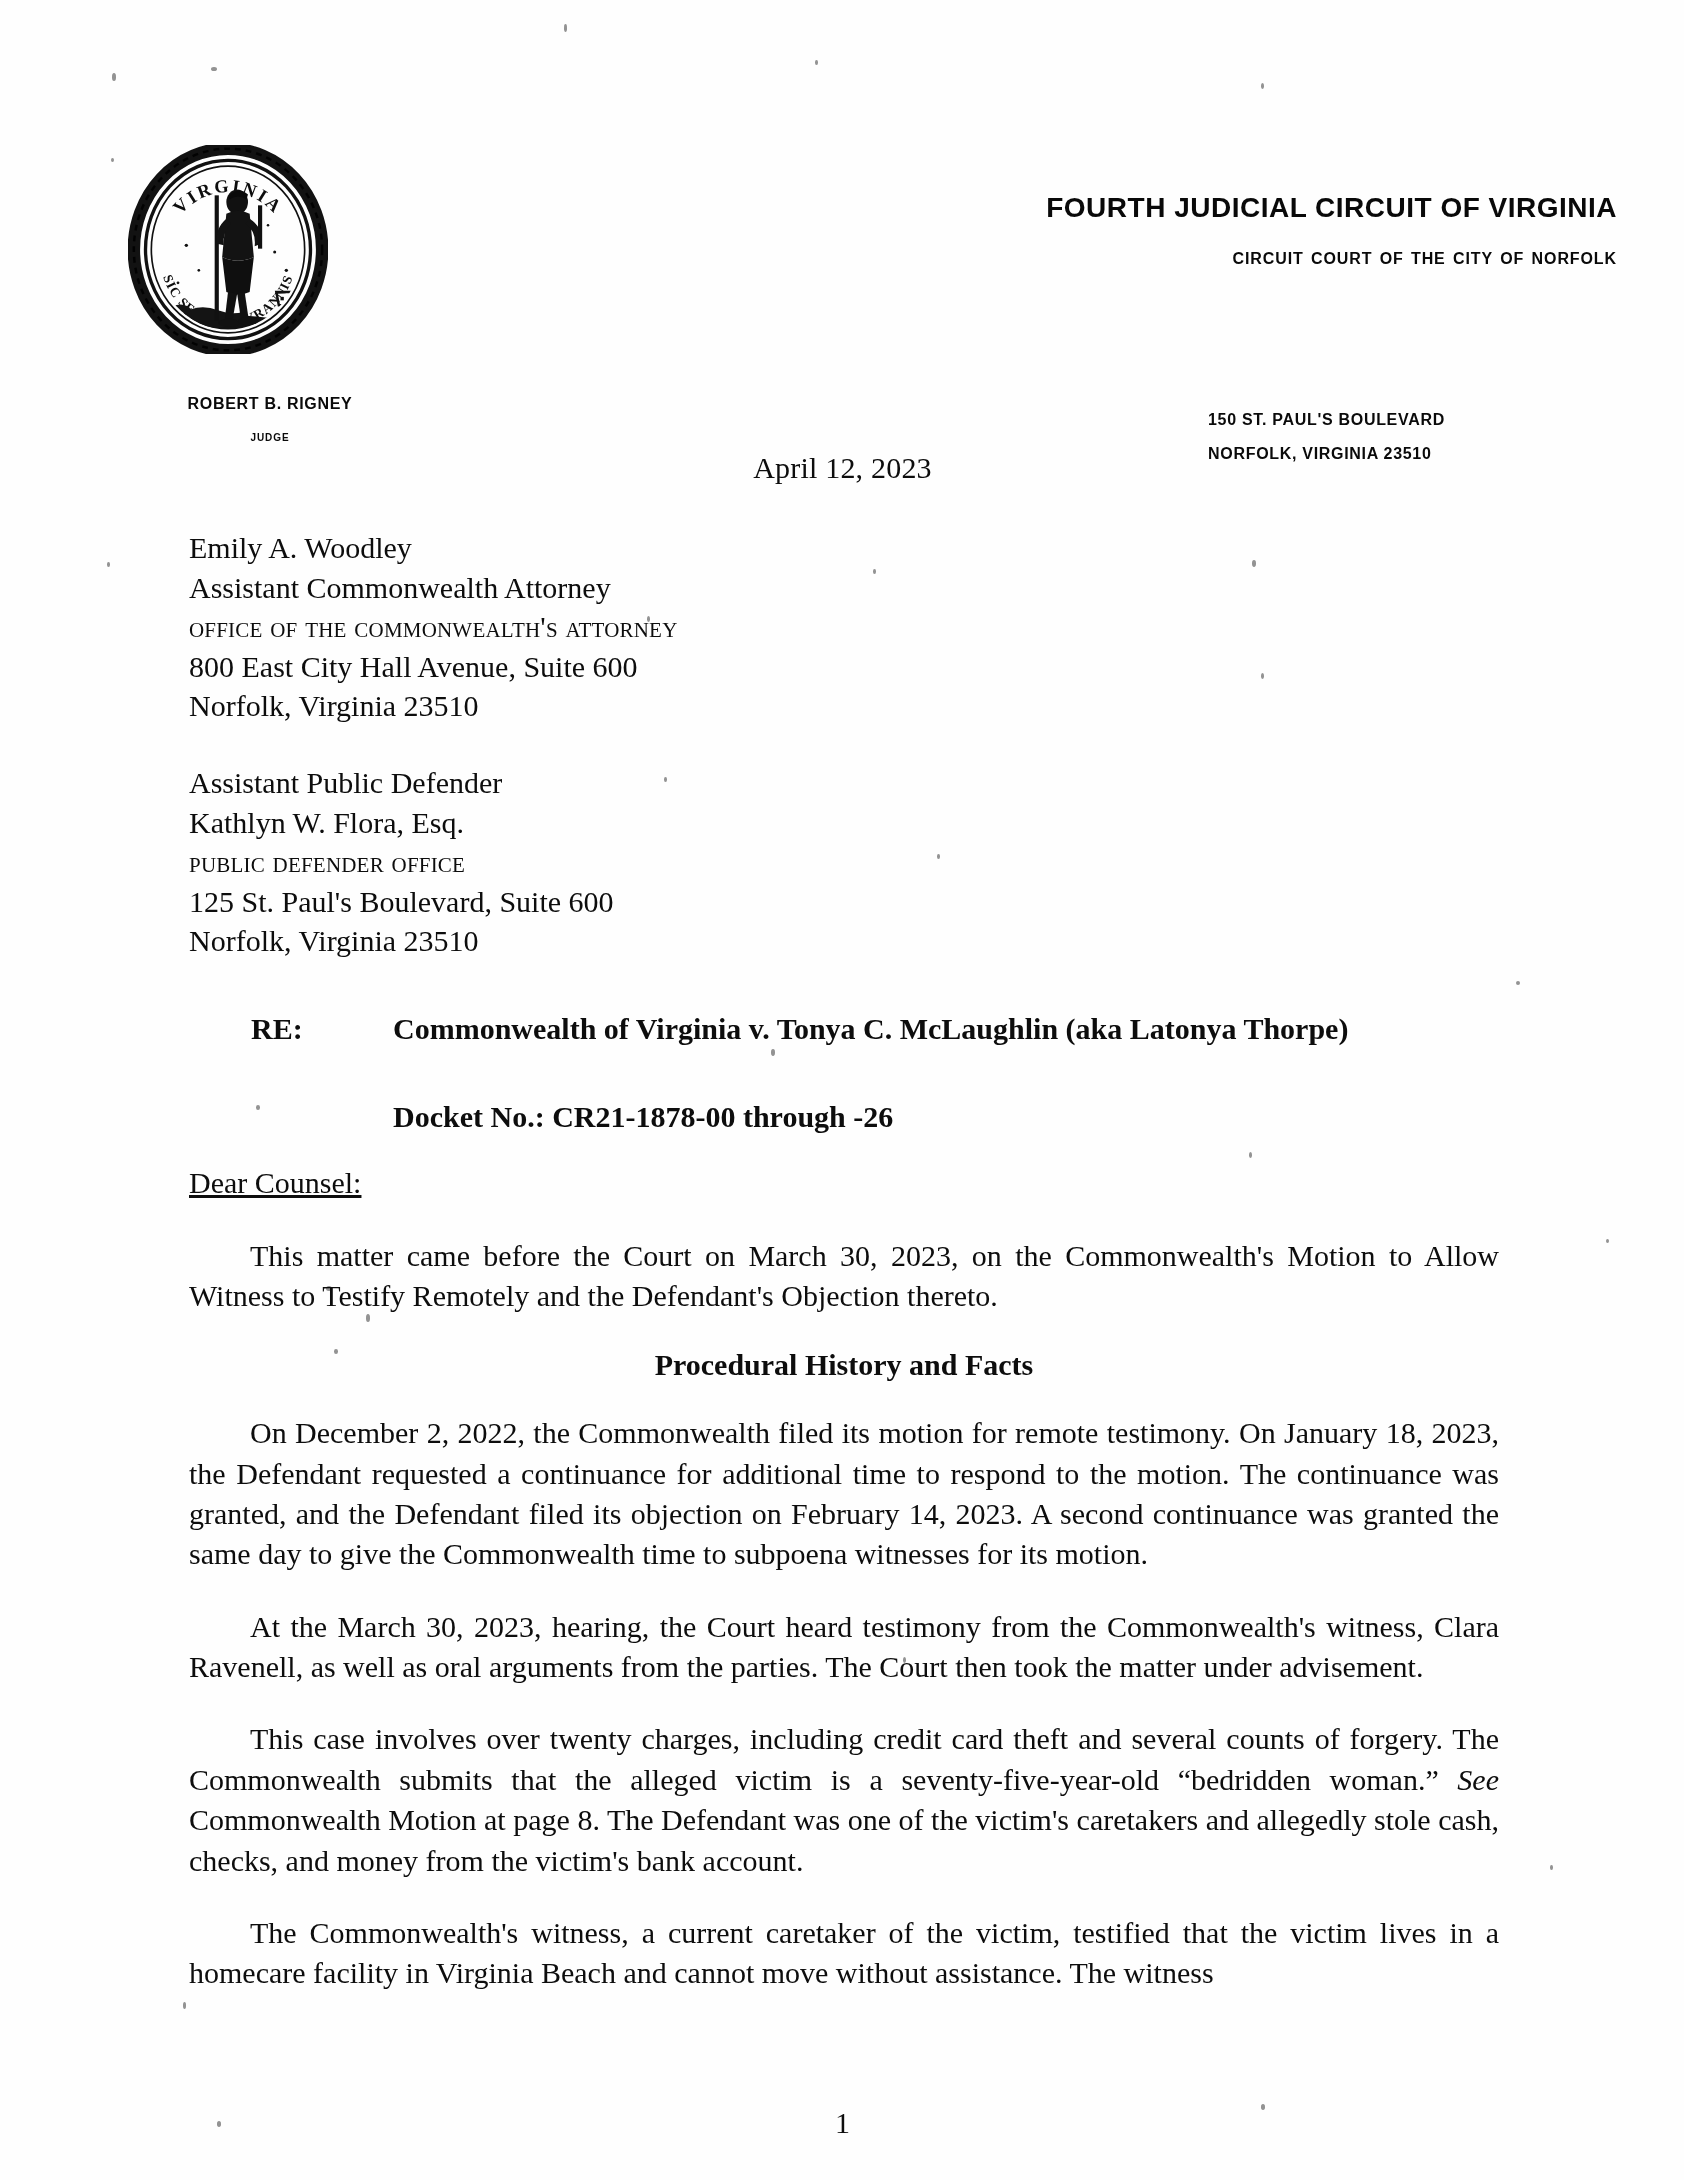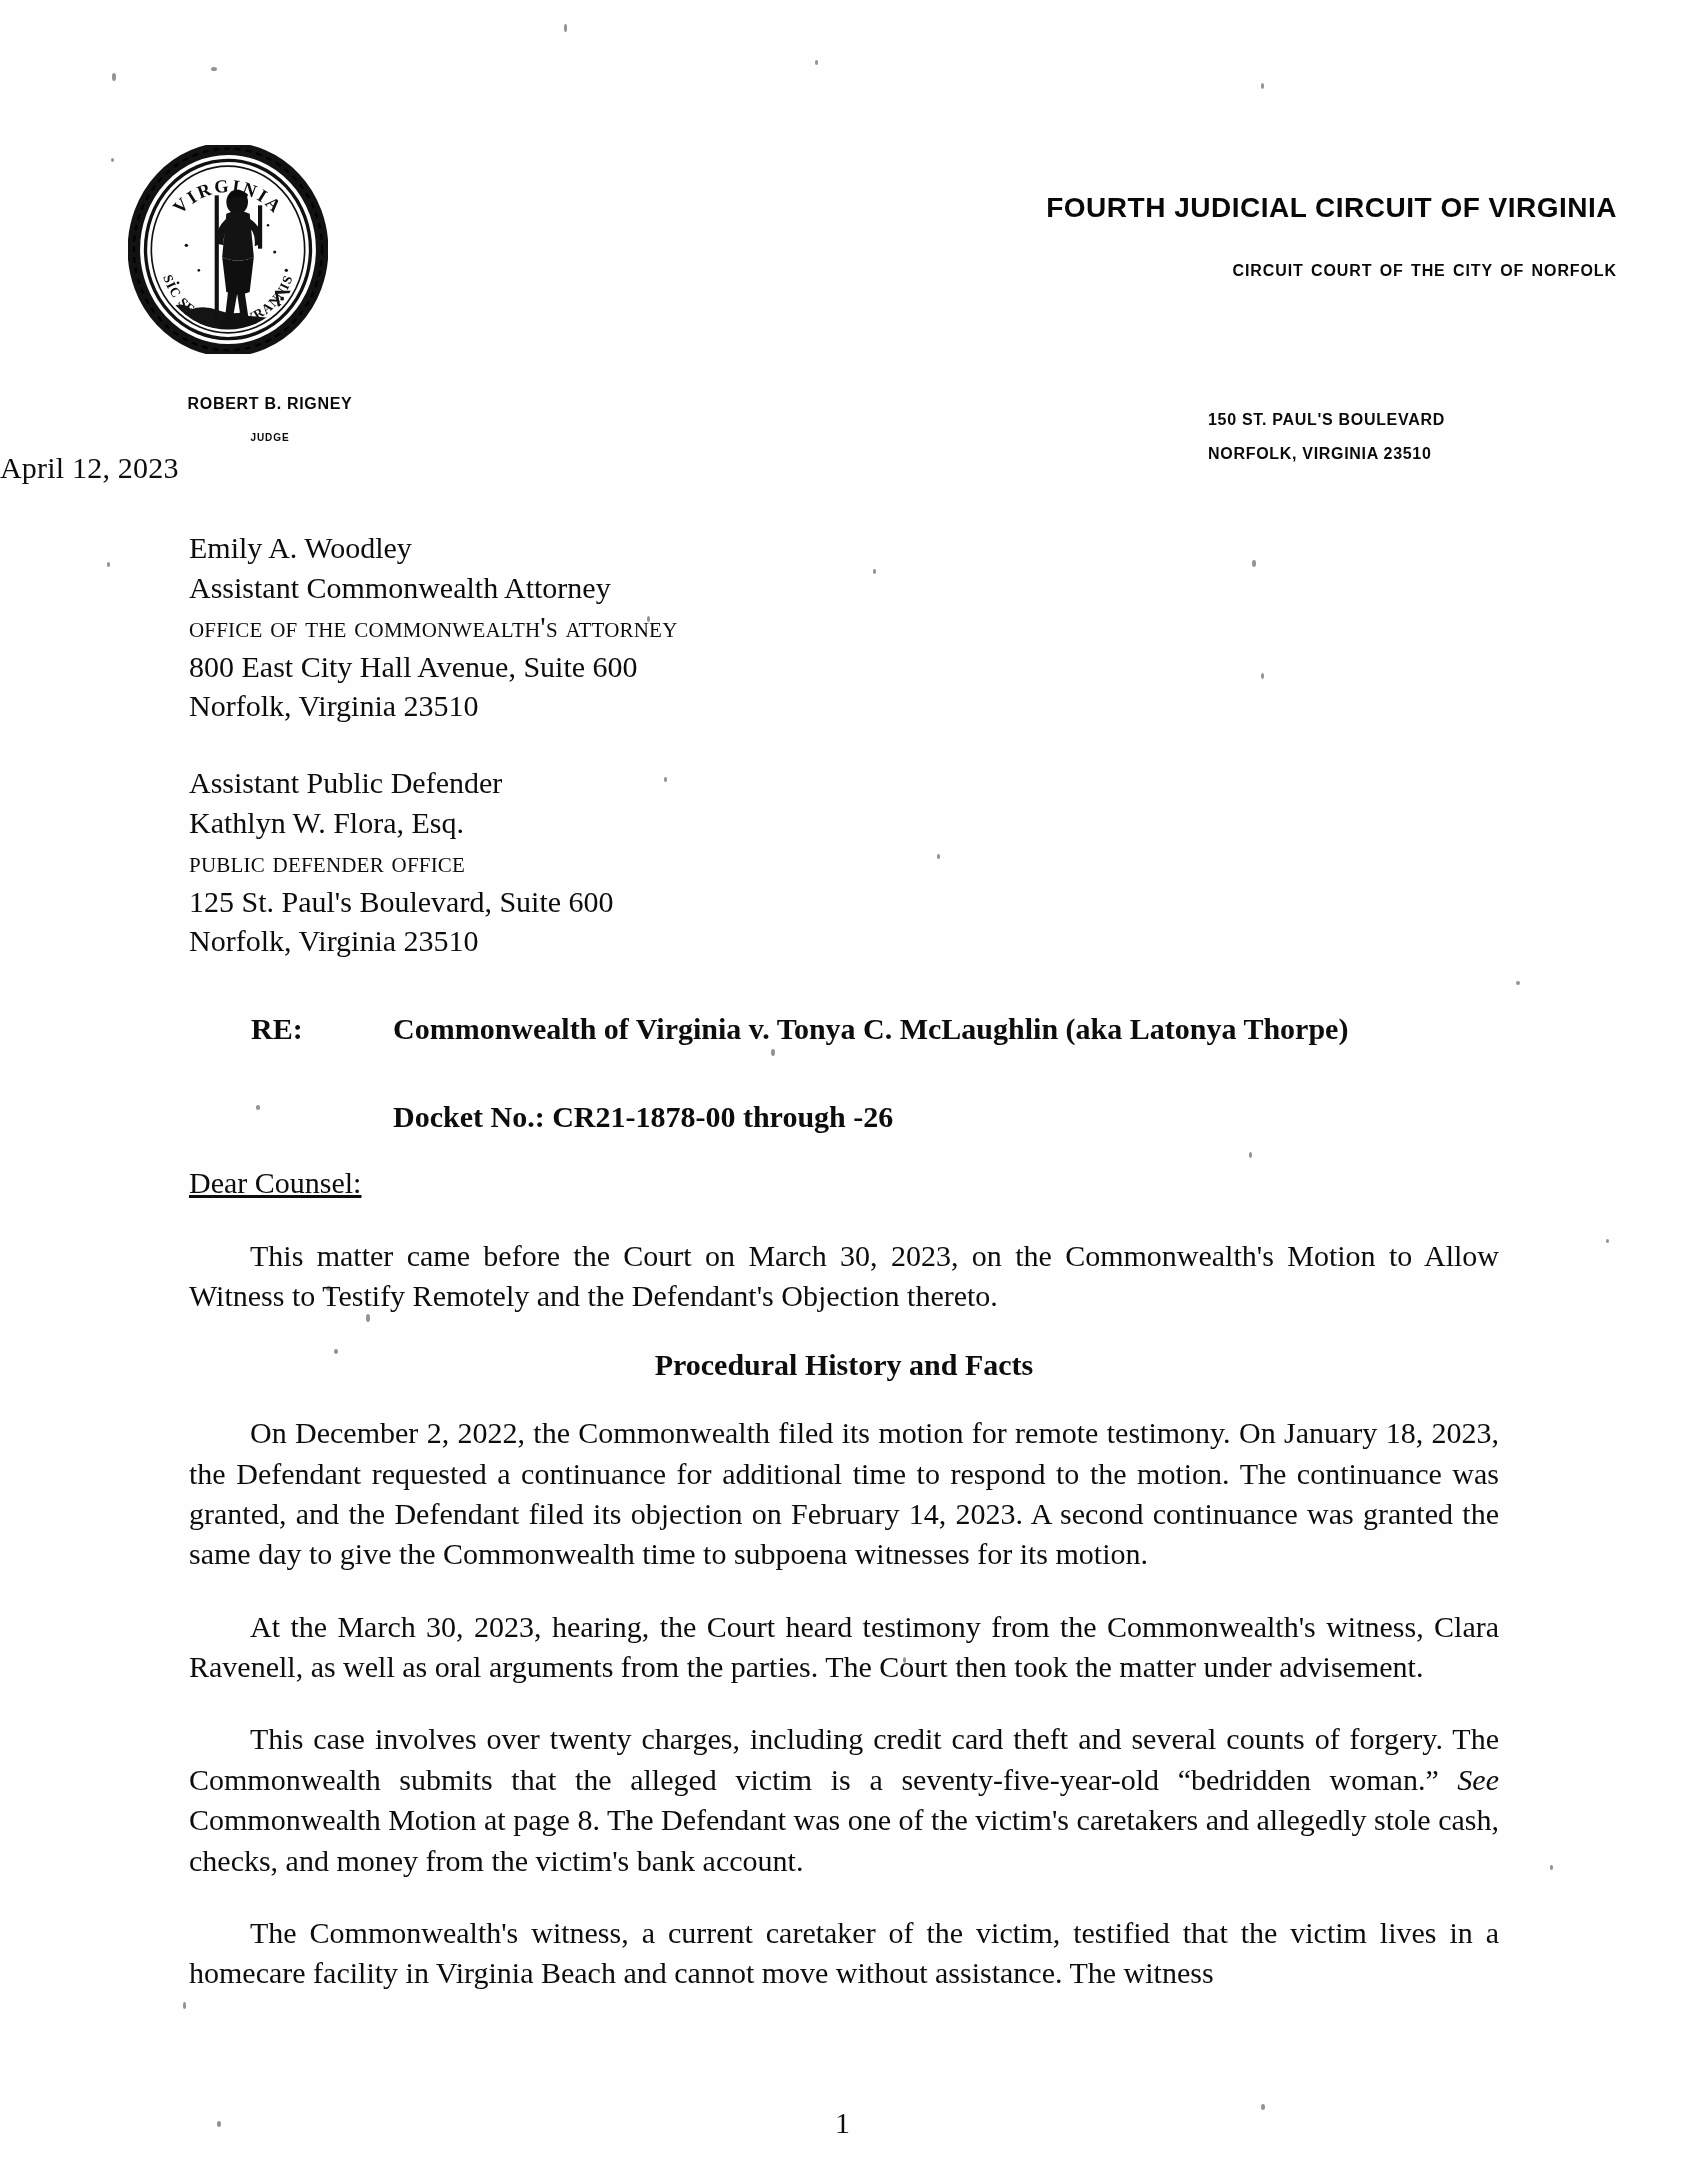"circuit court of the city" .court-line-2 { margin-top: 31px -> 19px }
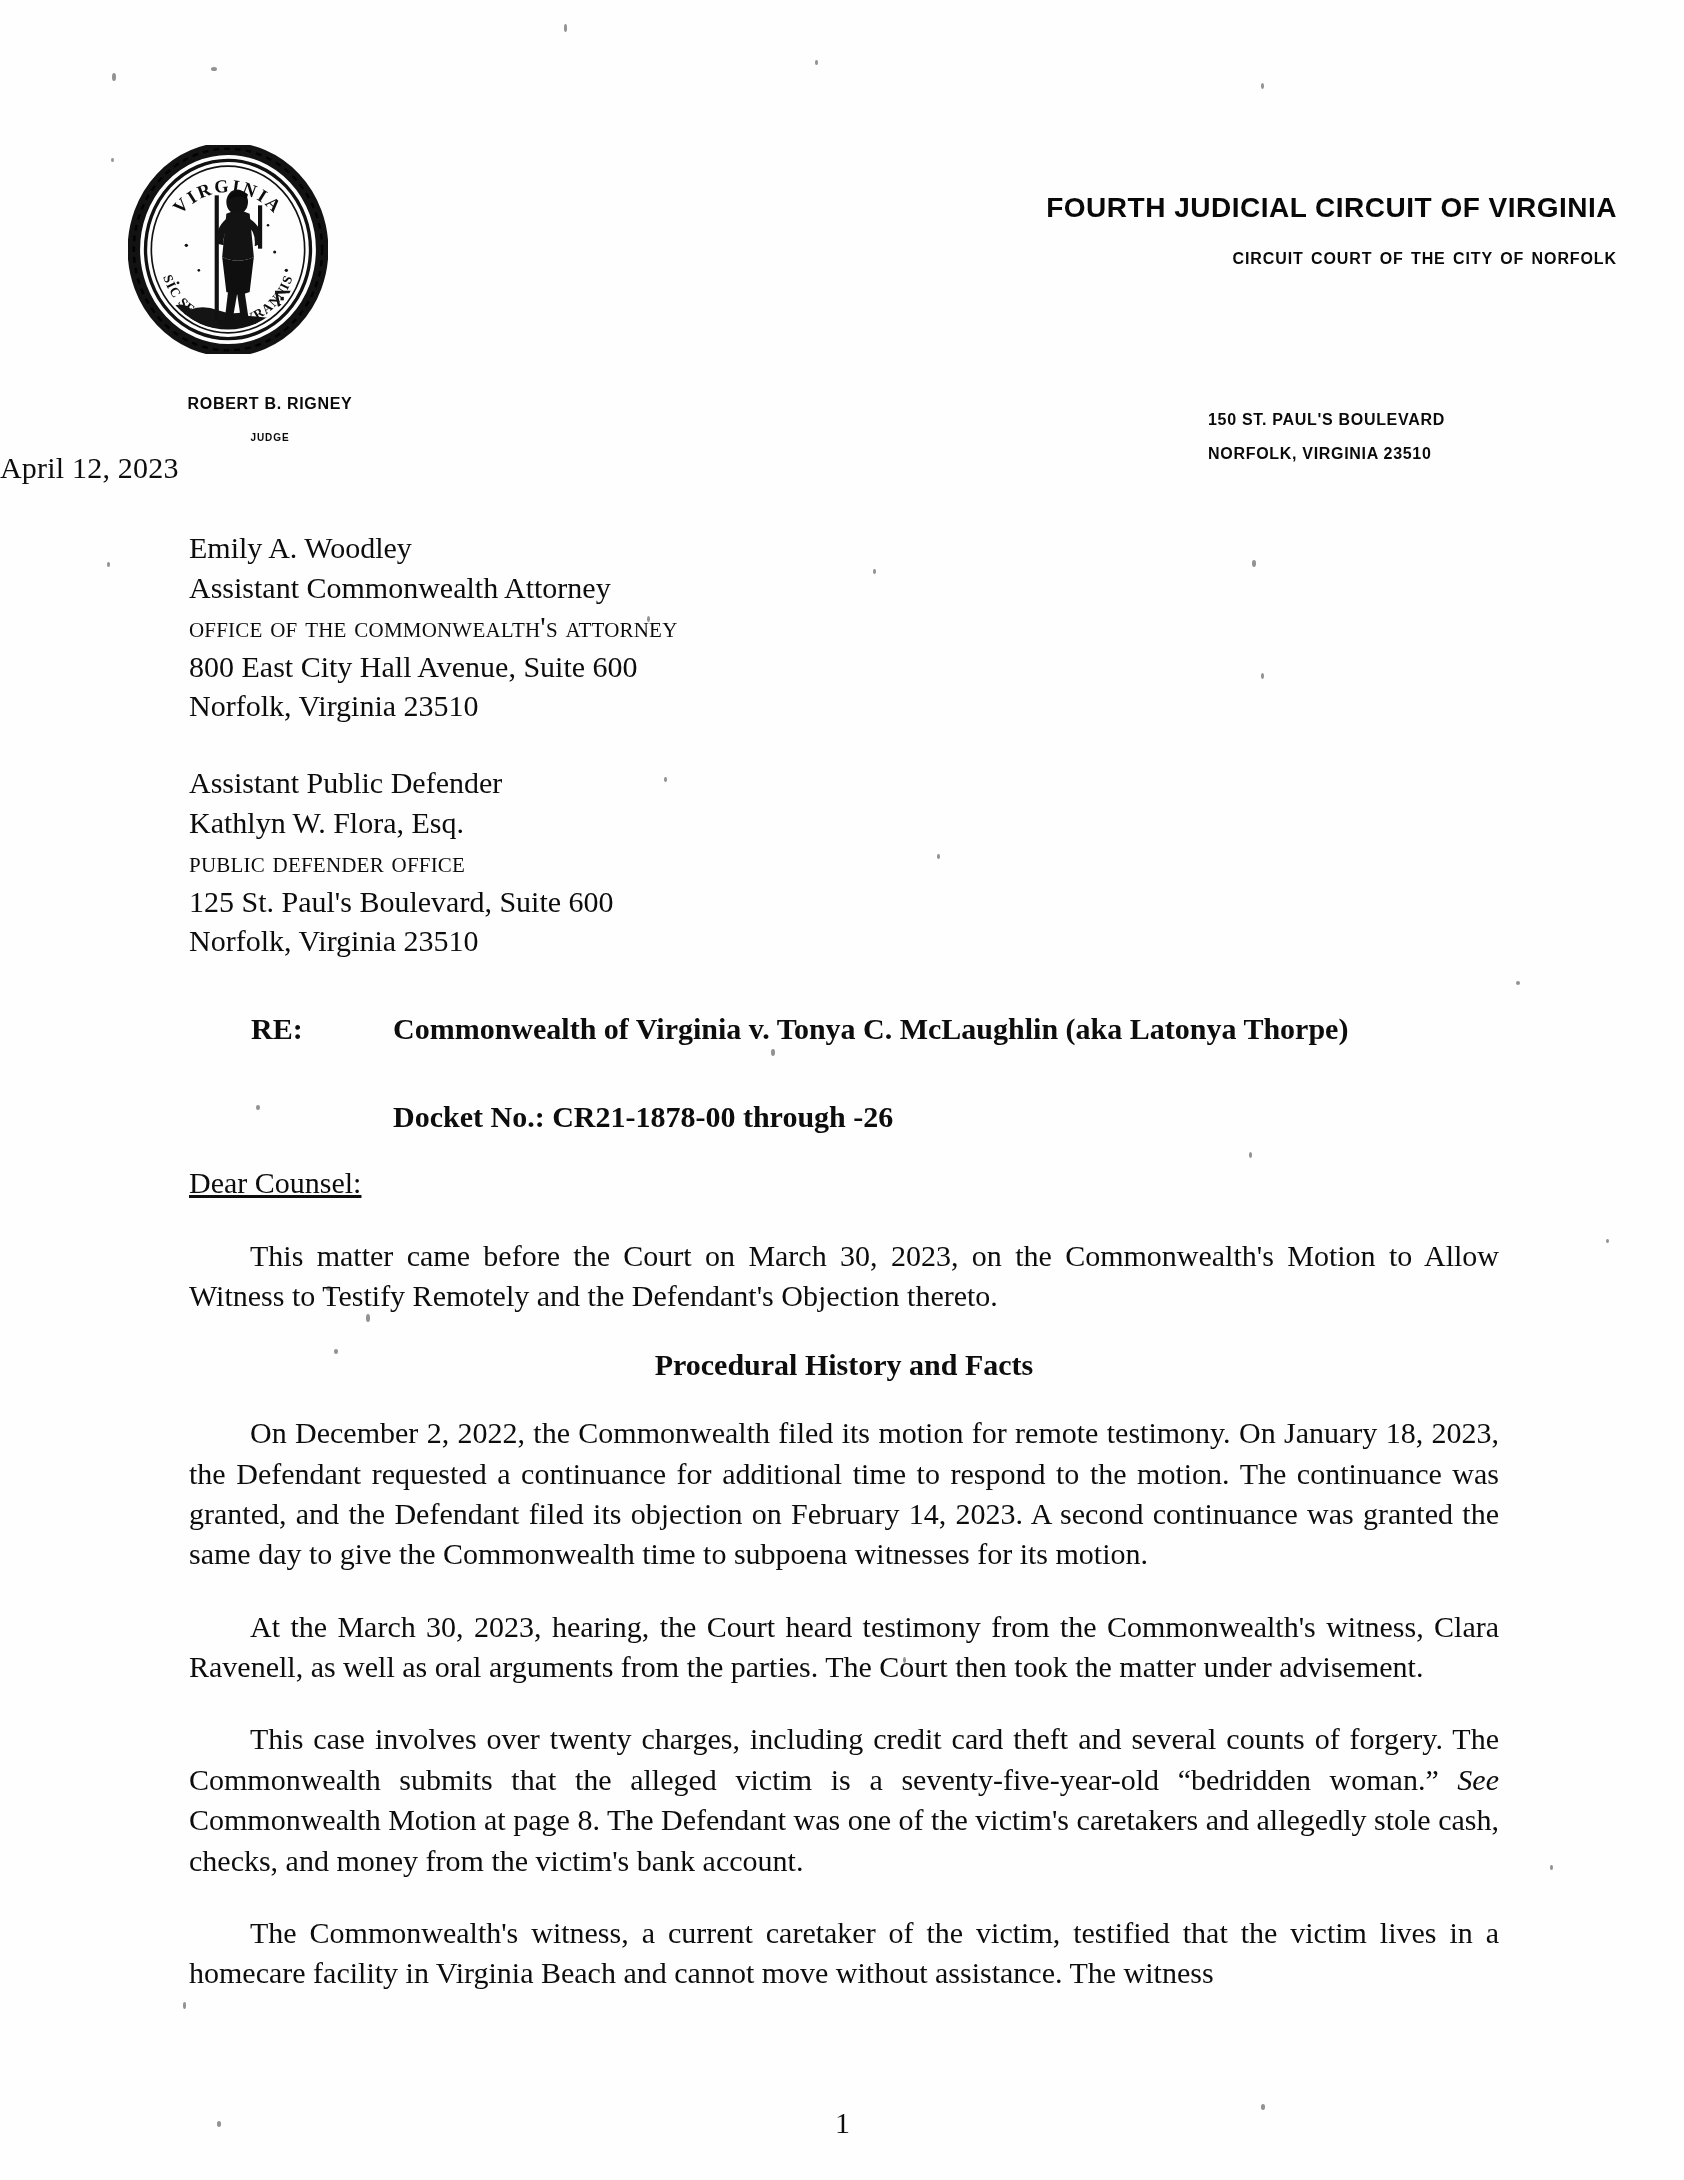"April 12, 2023" .letter-date { text-align: left -> center }
